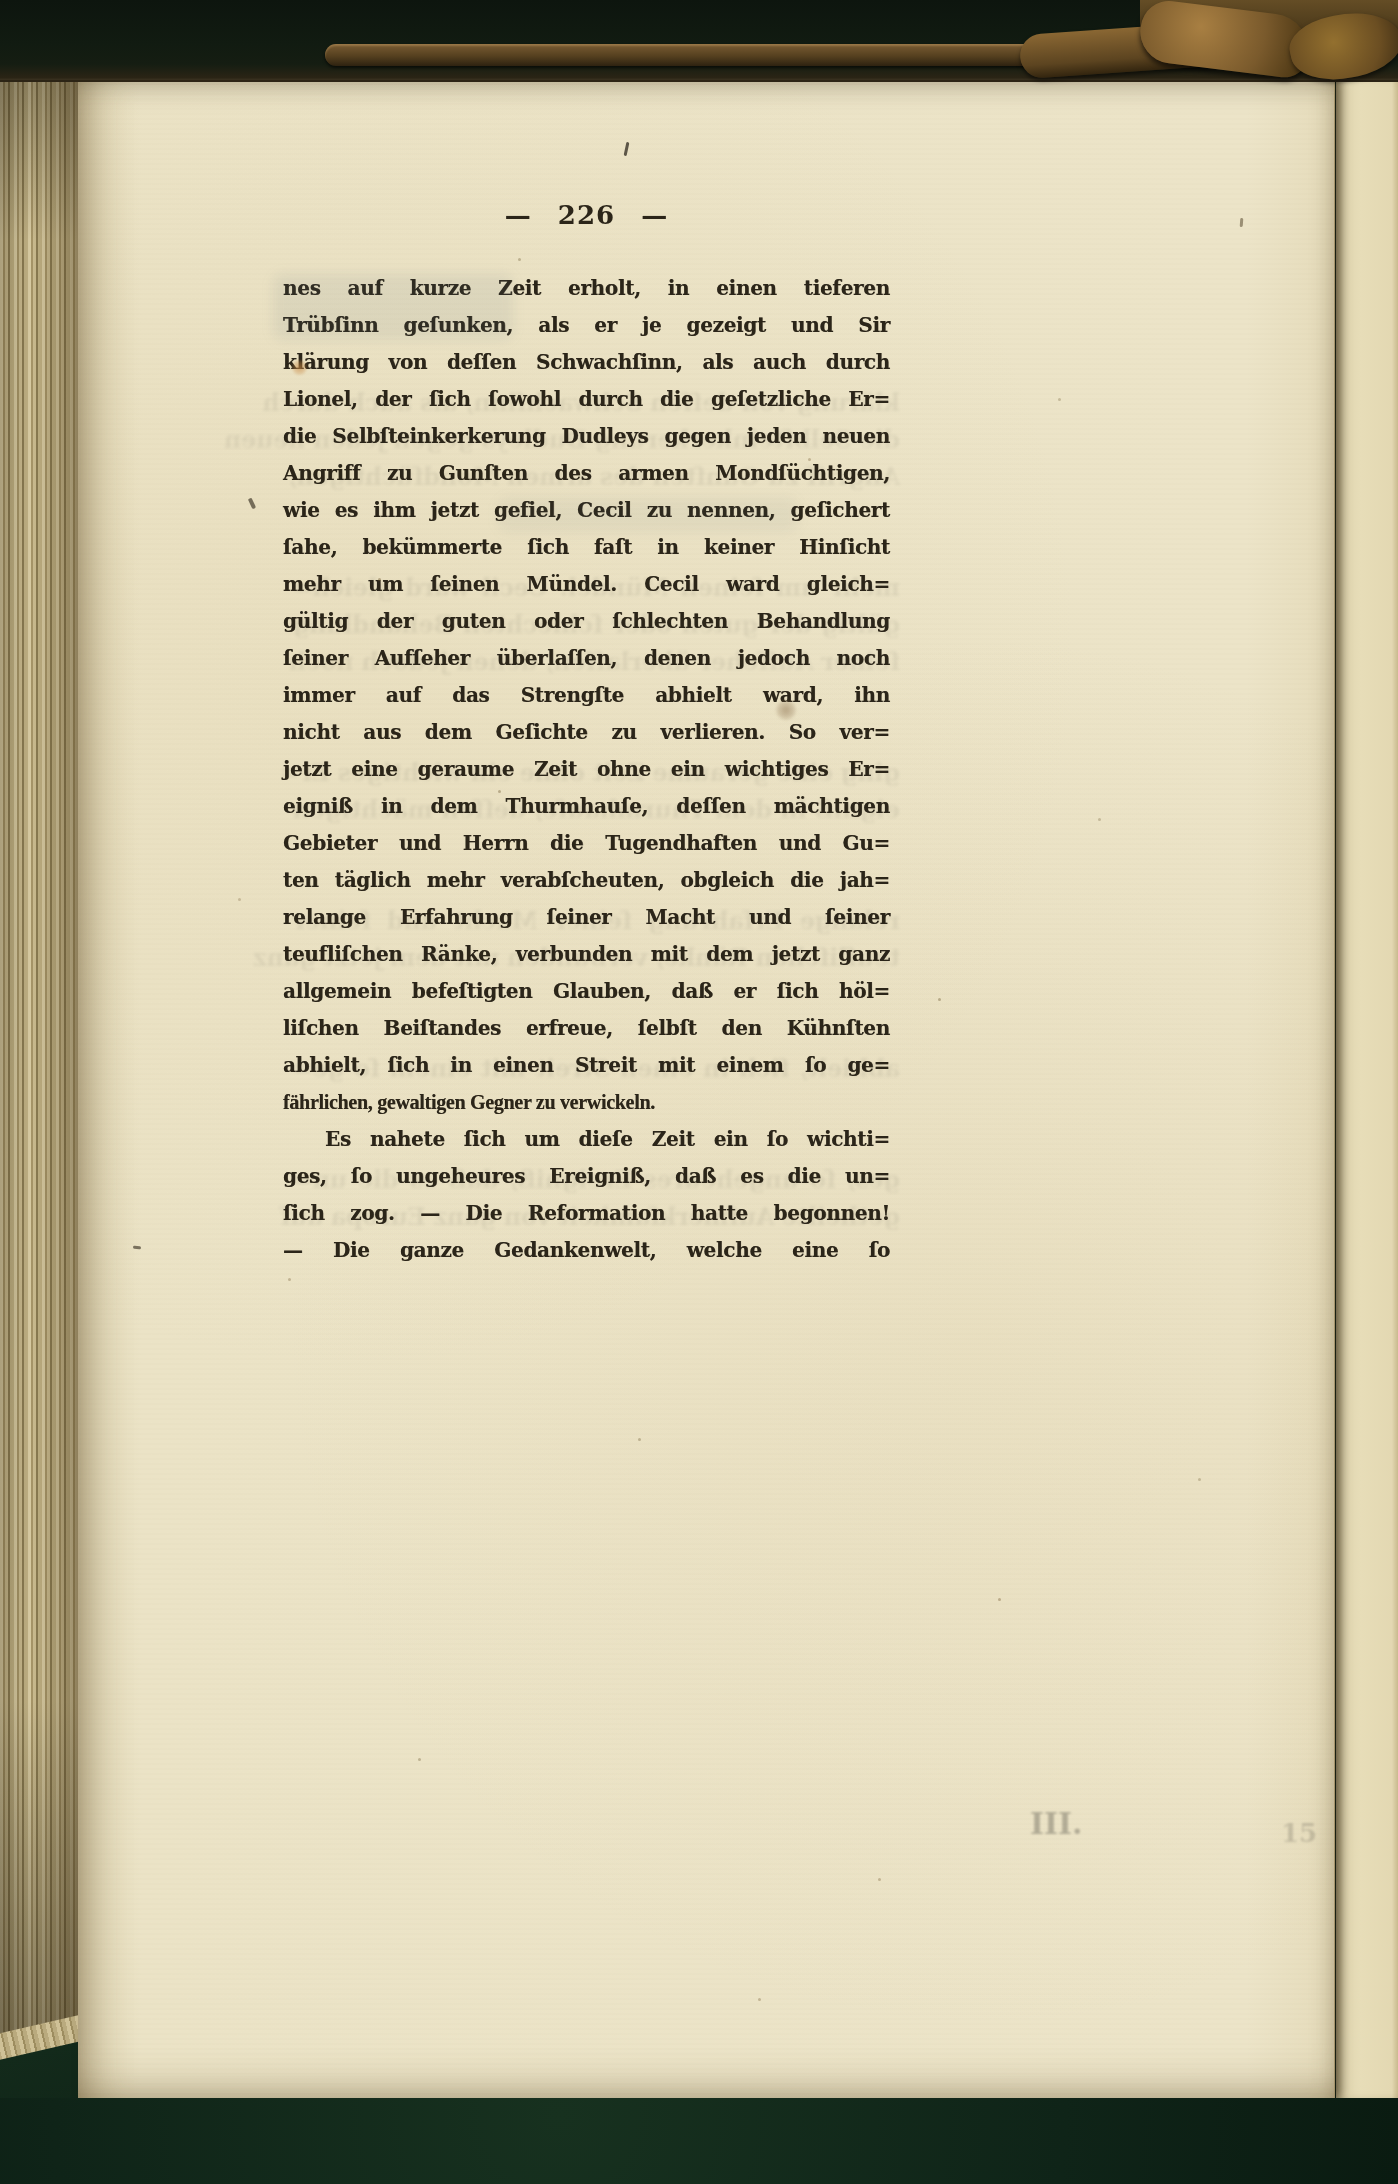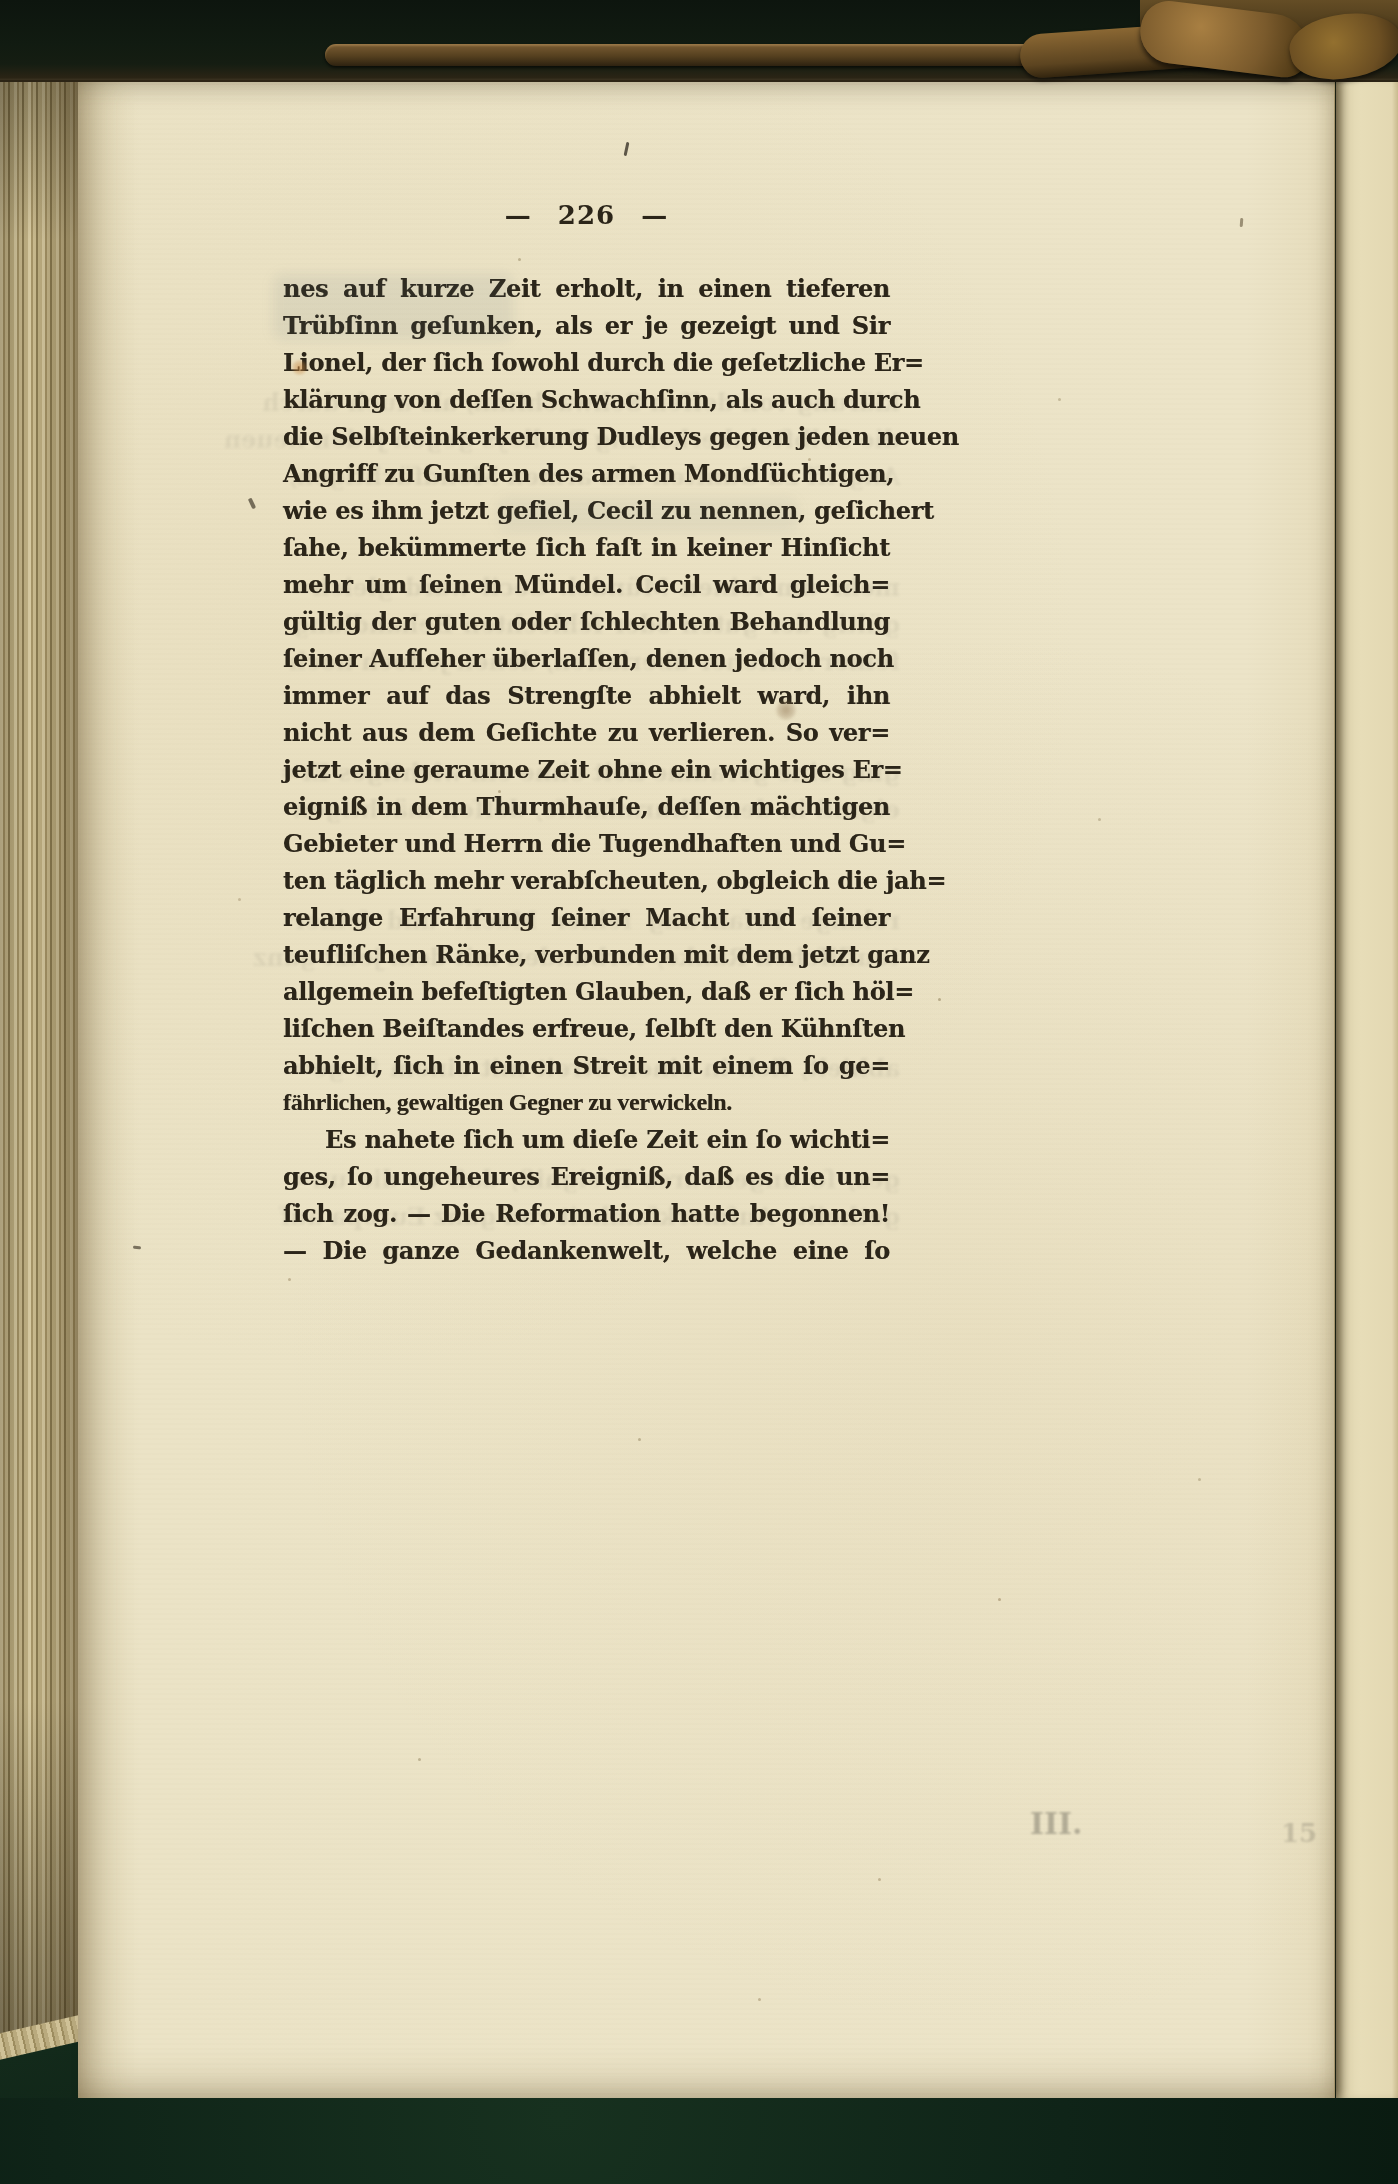"nes auf kurze Zeit erholt," .line { font-size: 24px -> 20px }
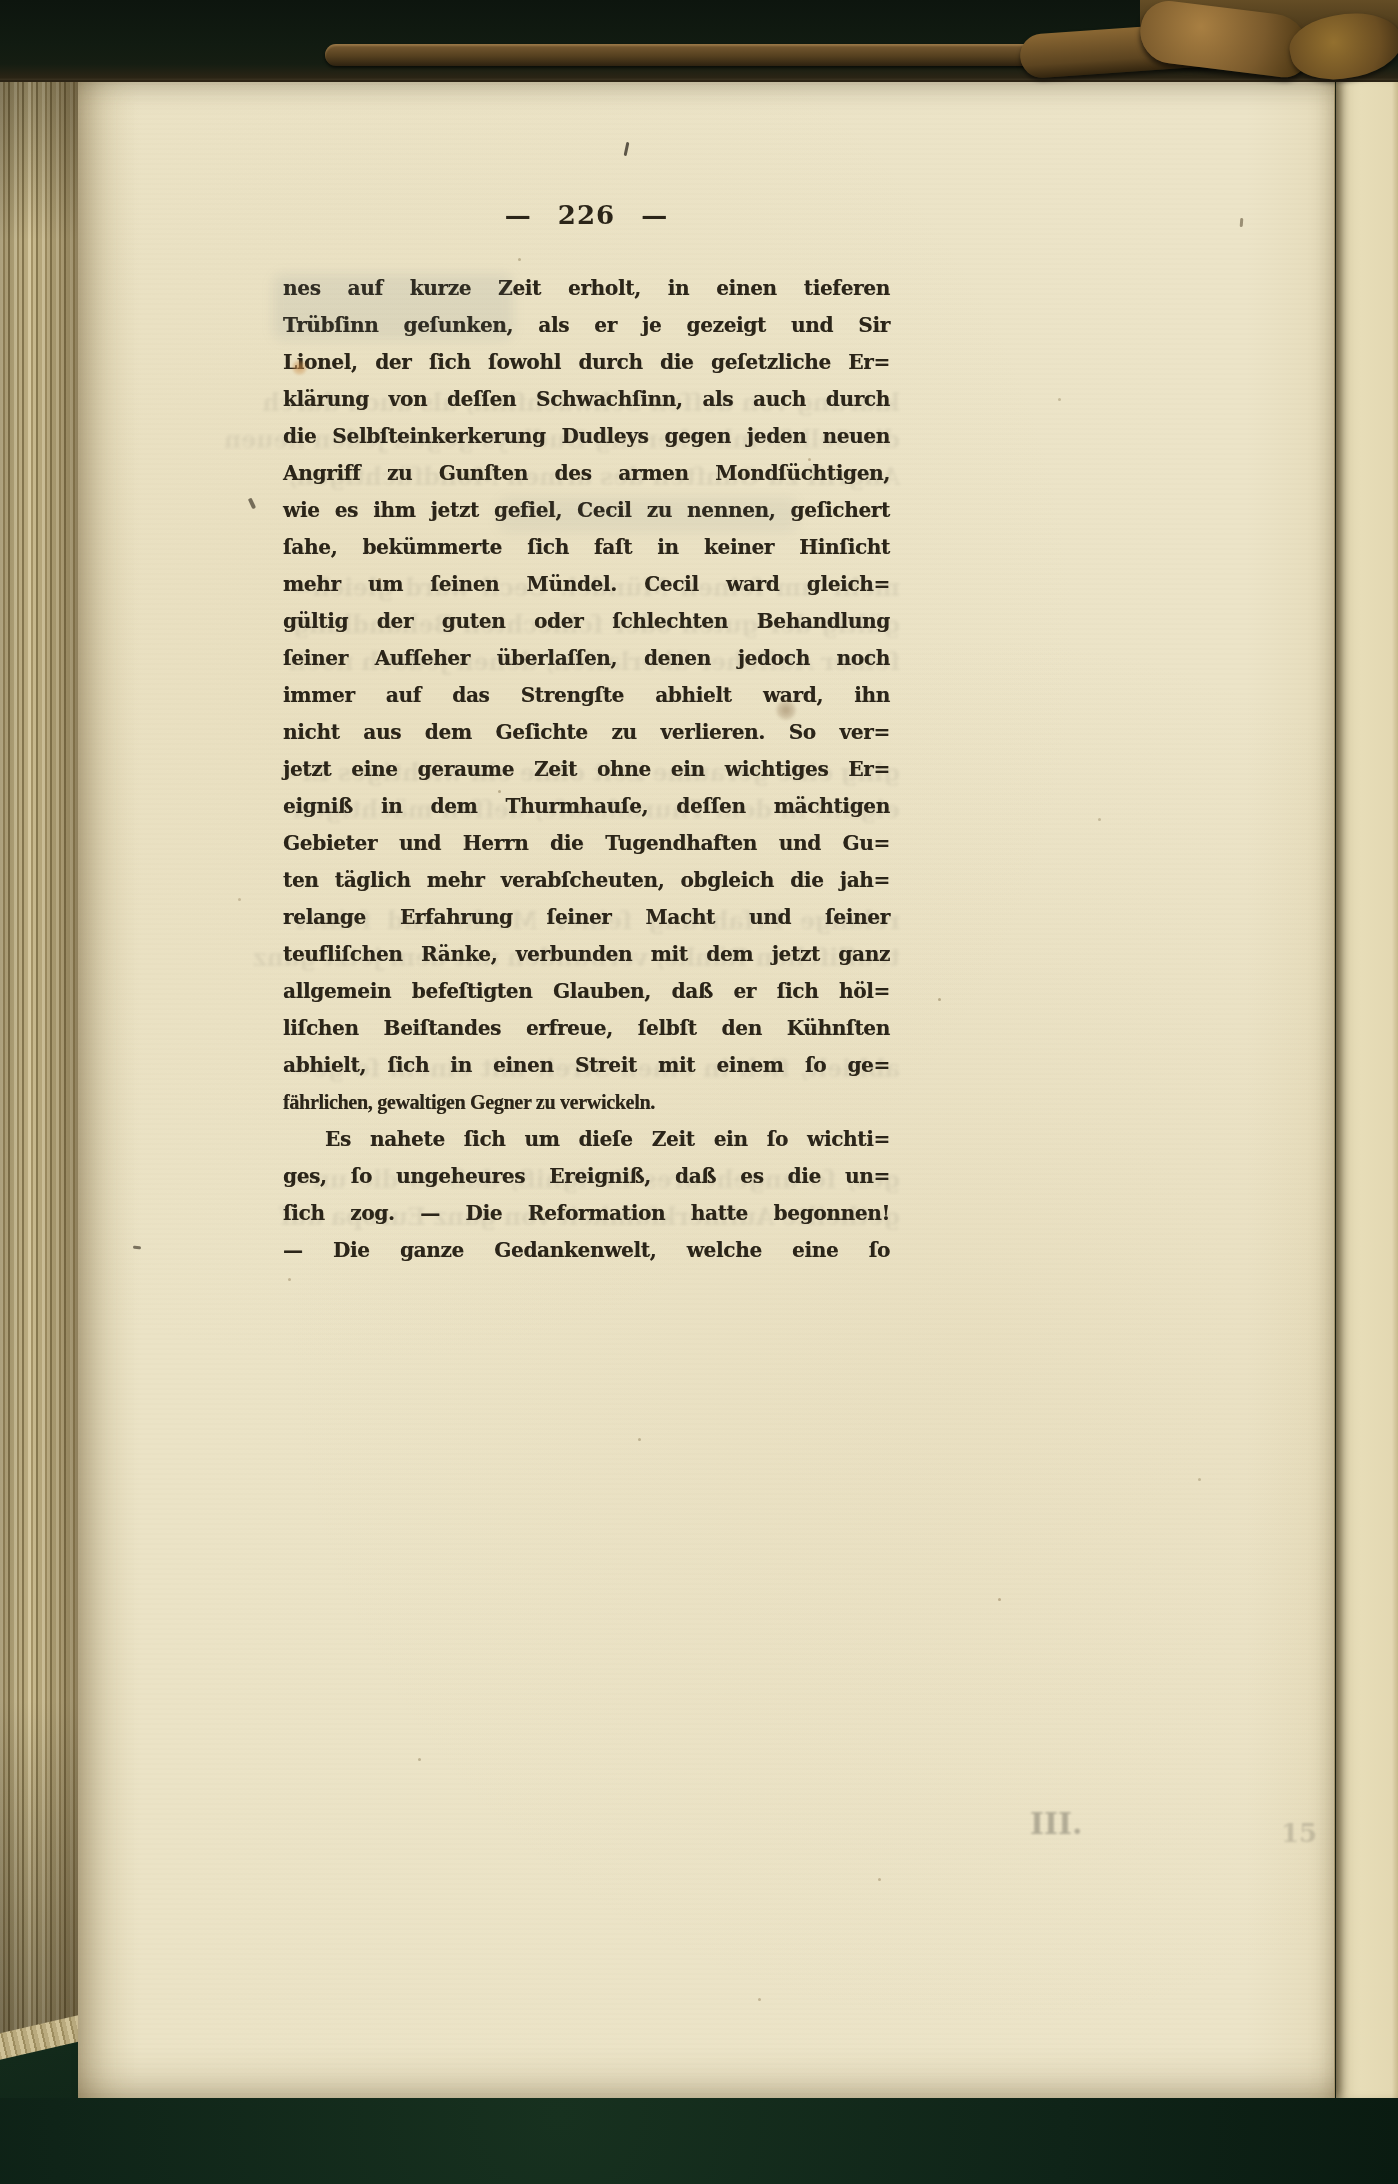"Lionel, der ſich ſowohl durch" div.line { order: before "klärung von deſſen Schwachſinn, als" -> after "klärung von deſſen Schwachſinn, als" }
